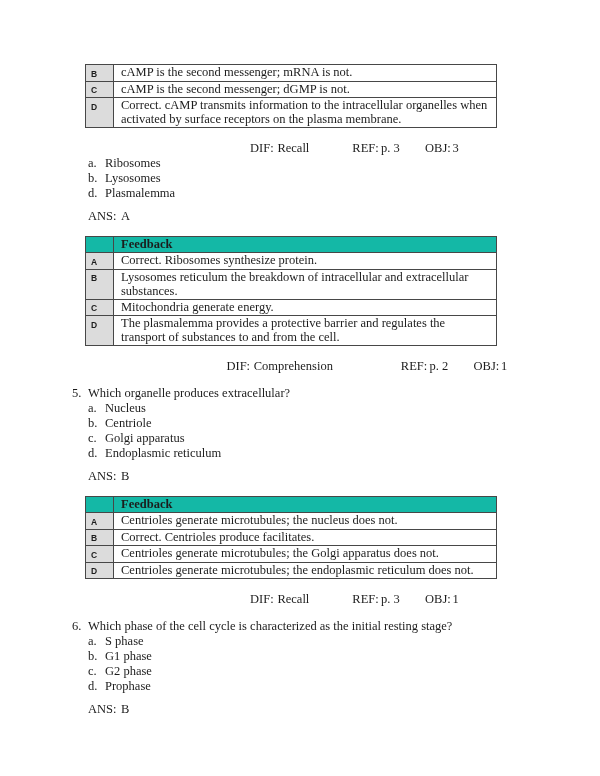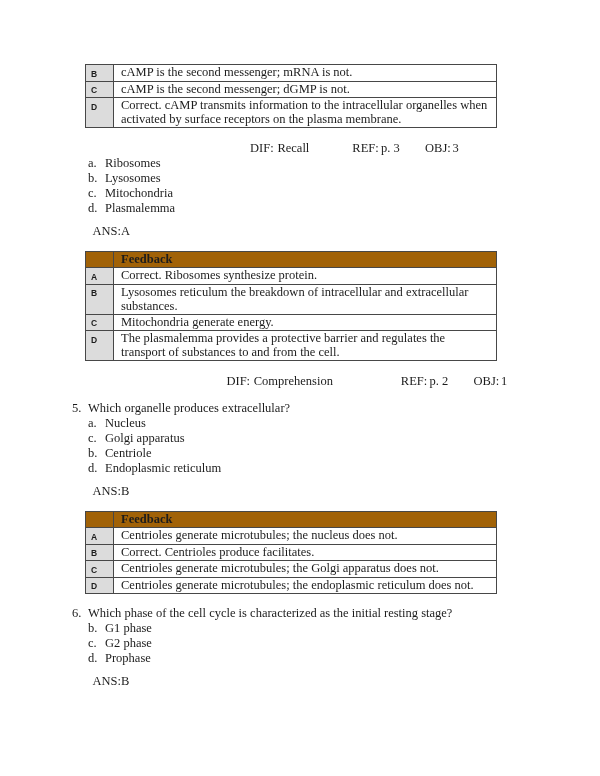"c. Mitochondria" div.option { html: <div><span>c.</span><span>Mitochondria</span></div> -> none }
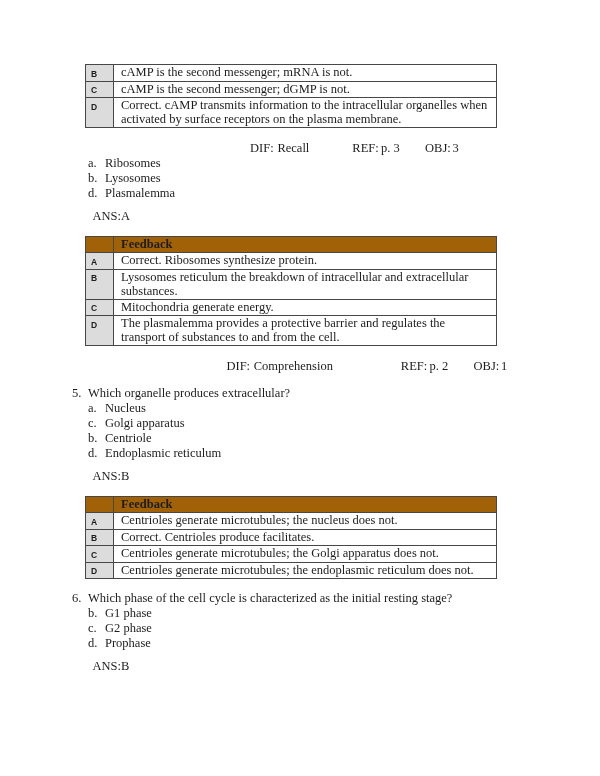"ANS:" .ans-label { text-align: right -> none }
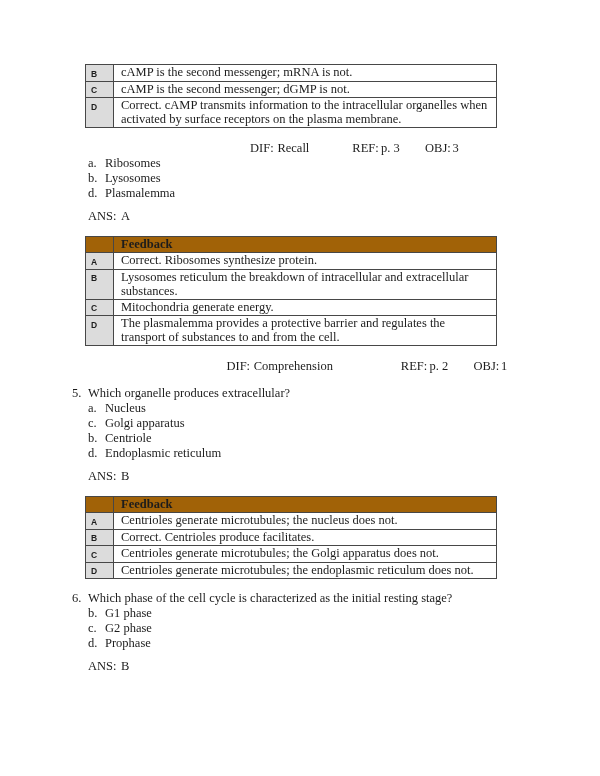"Feedback" tr.fb-header td { background: #a16207 -> #14b8a6 }
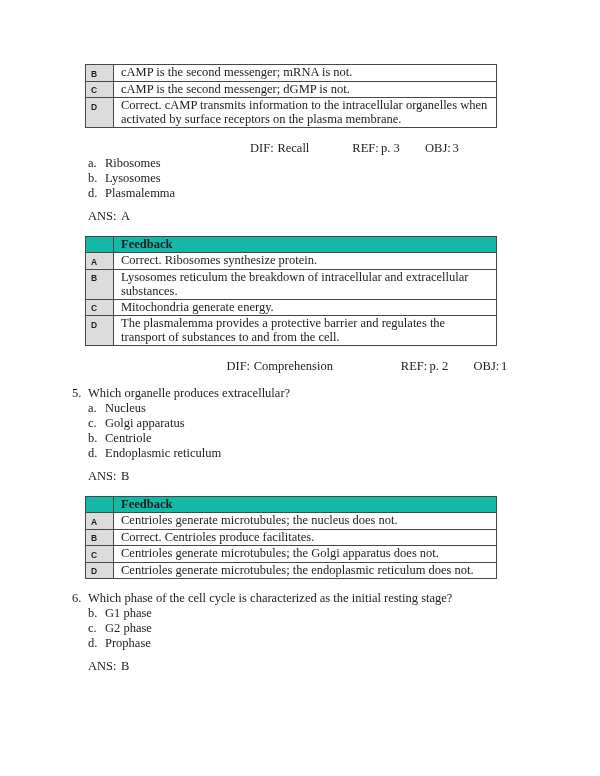"c. Golgi apparatus" div.option { order: before "b. Centriole" -> after "b. Centriole" }
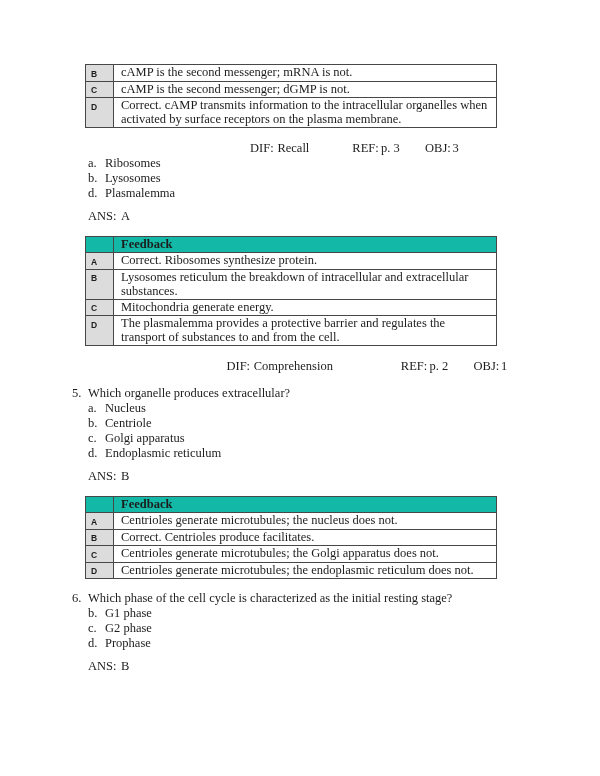"DIF: Recall REF: p. 3 OBJ: 1" div.meta { html: none -> <div> <span><span>DIF:</span><span>Recall</span></span><span><span>REF:</span><span>p. 3</span></span><span>OBJ:</span><span>1</span> </div> }
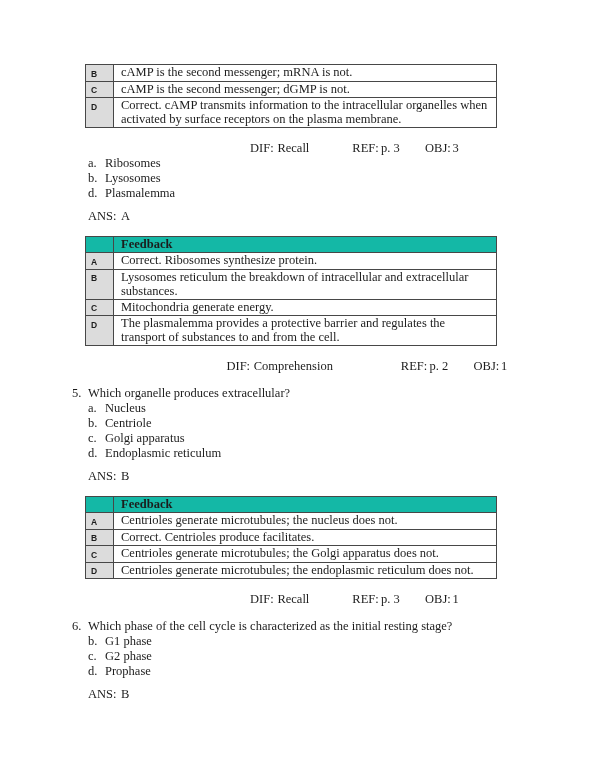"a. S phase" div.option { html: none -> <div><span>a.</span><span>S phase</span></div> }
